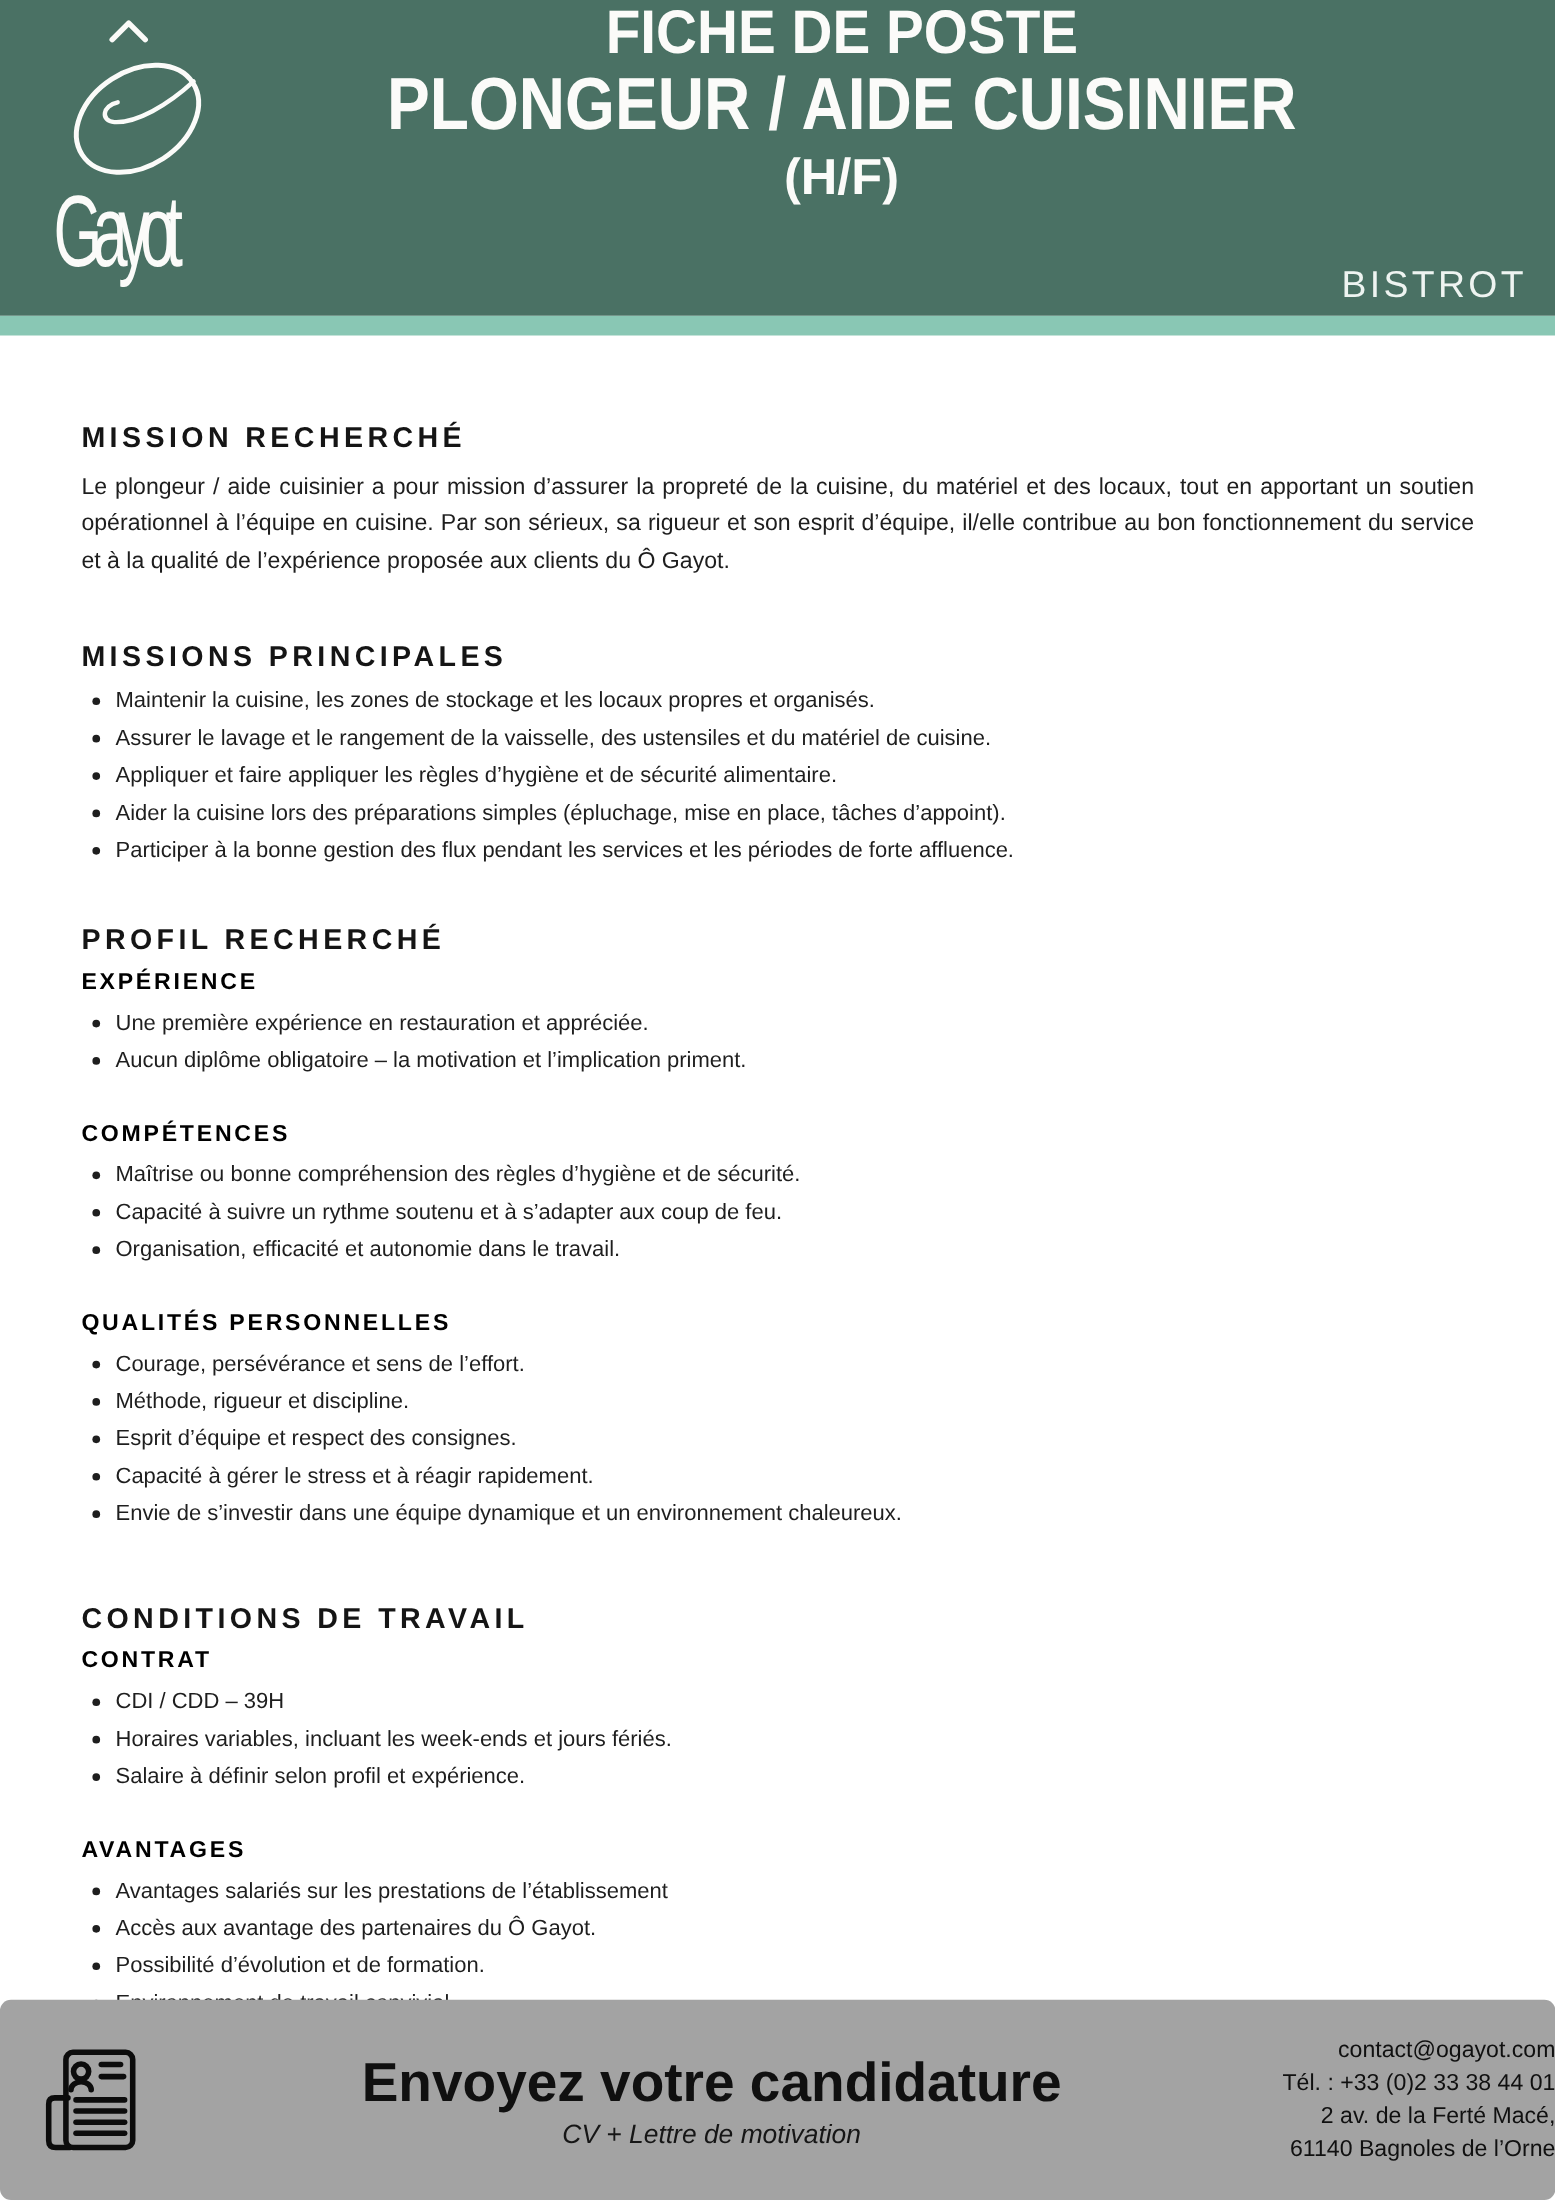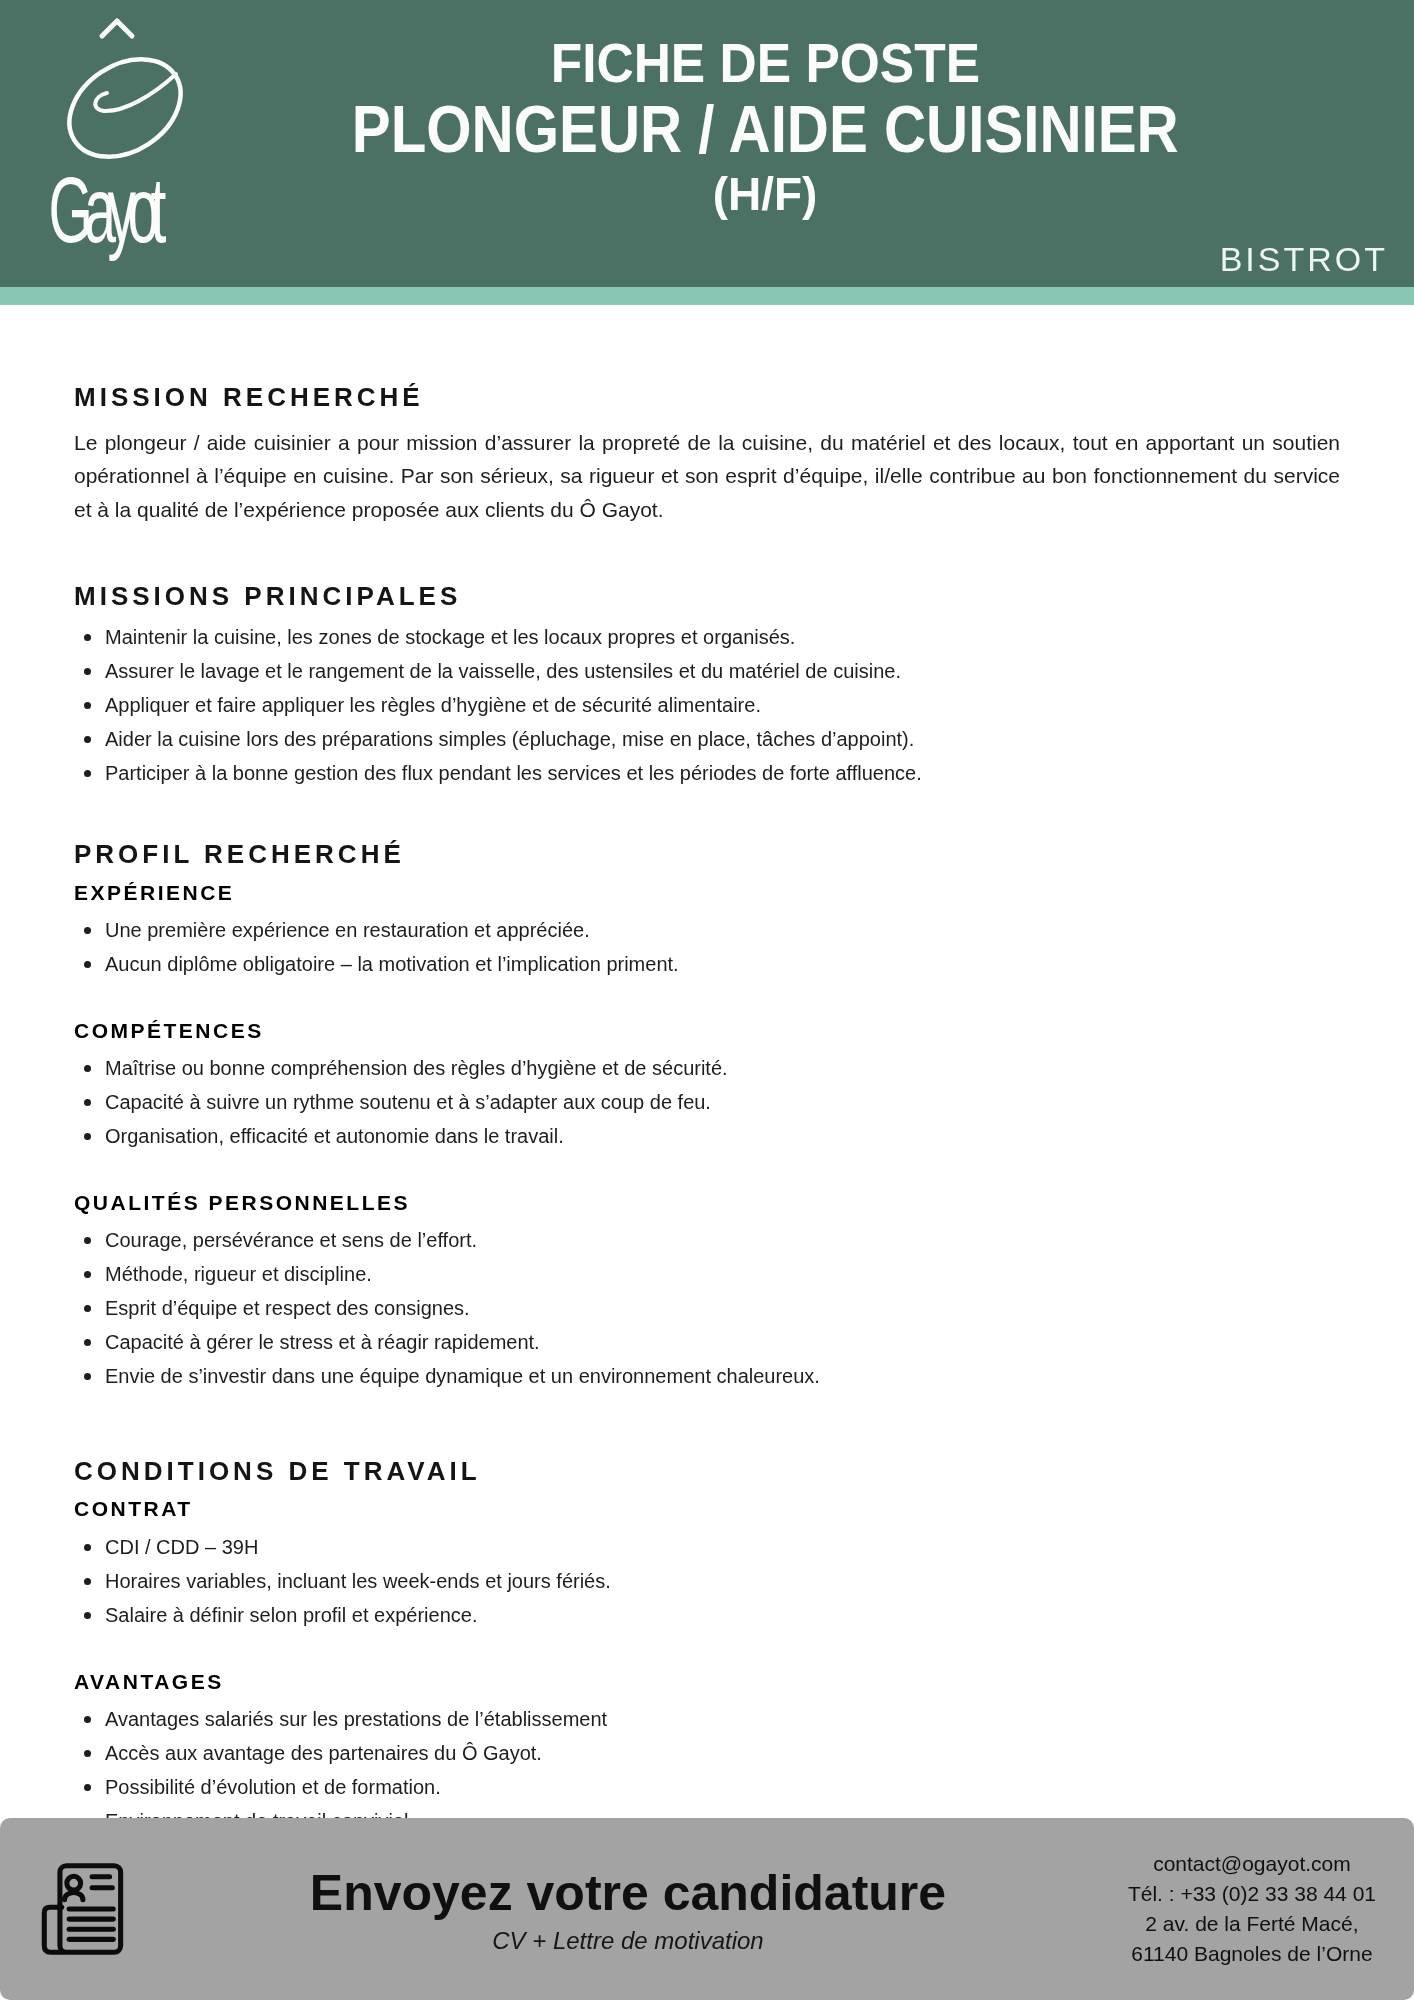"FICHE DE POSTE" .h-titles { padding-top: 34px -> none }
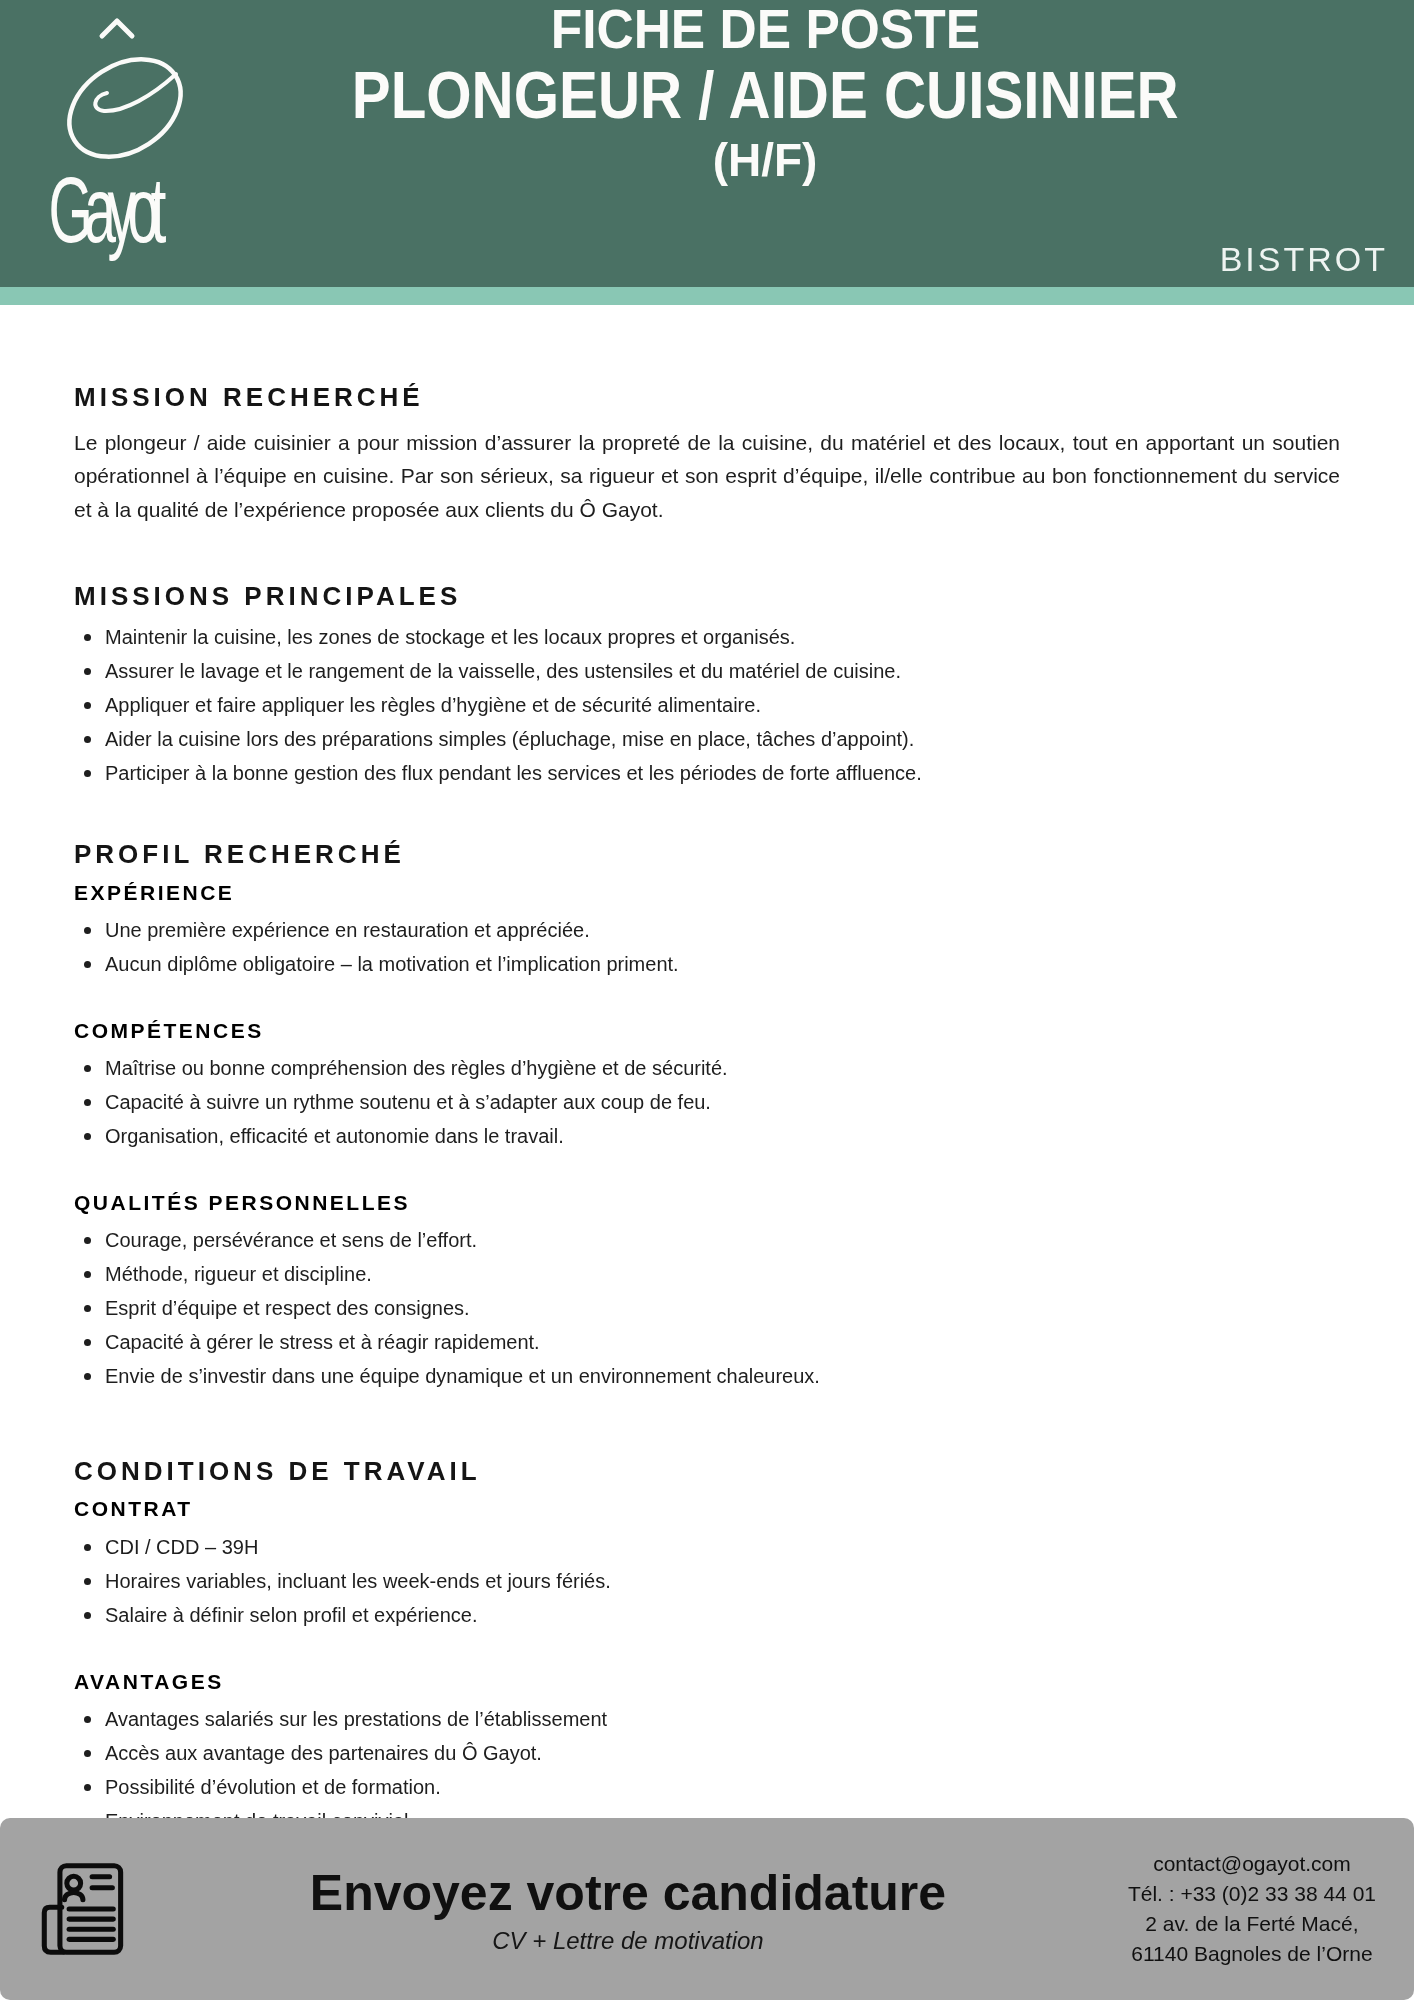"contact@ogayot.com" .f-contact { margin-right: 38px -> none; text-align: center -> right }
